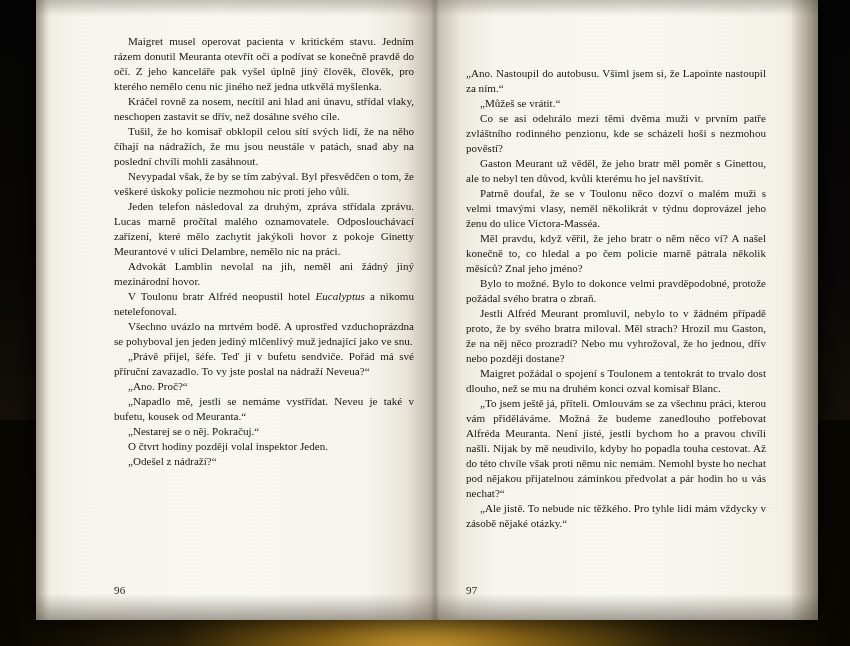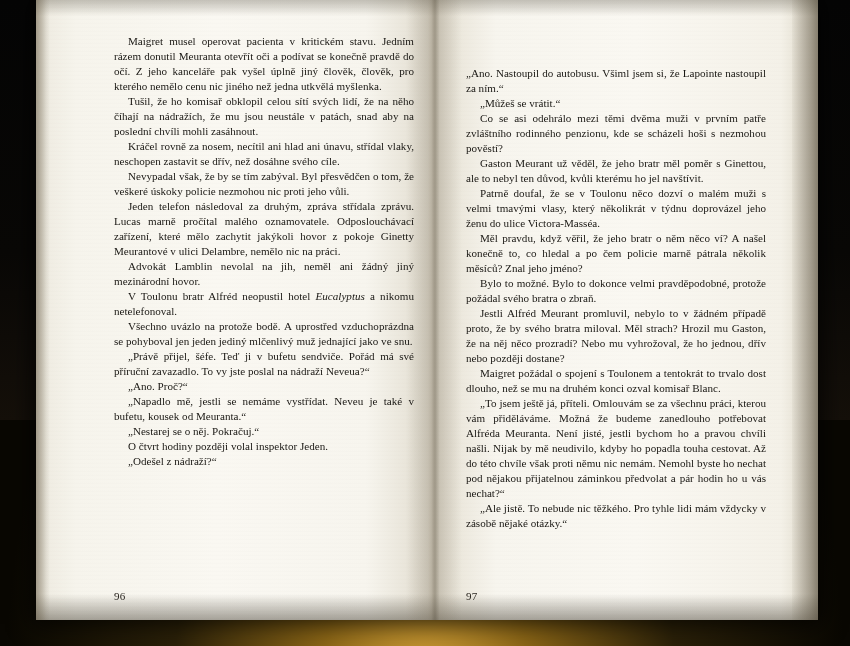"Tušil, že ho komisař obklopil" p { order: before "Kráčel rovně za nosem, necítil" -> after "Kráčel rovně za nosem, necítil" }
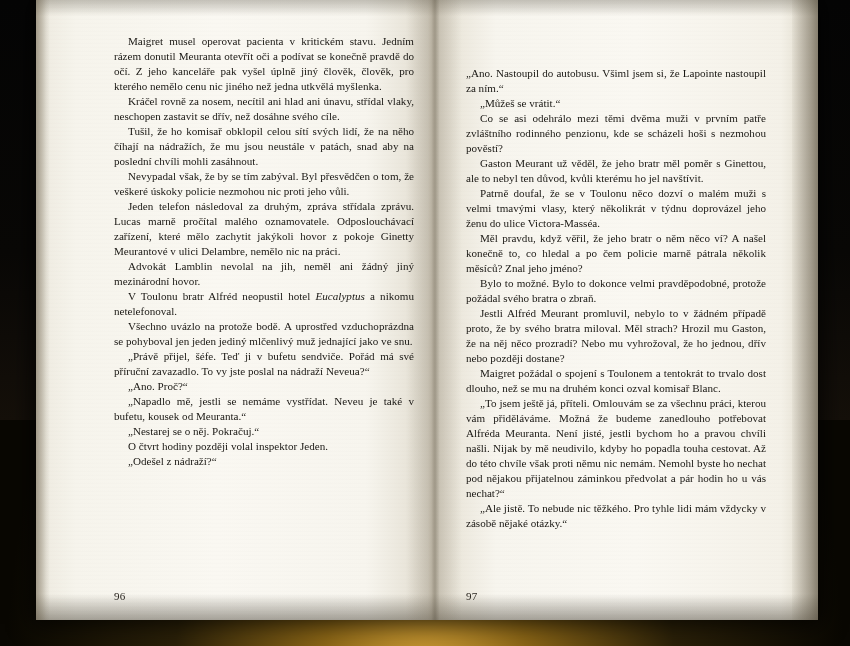"Patrně doufal, že se v" p { text: který -> neměl }
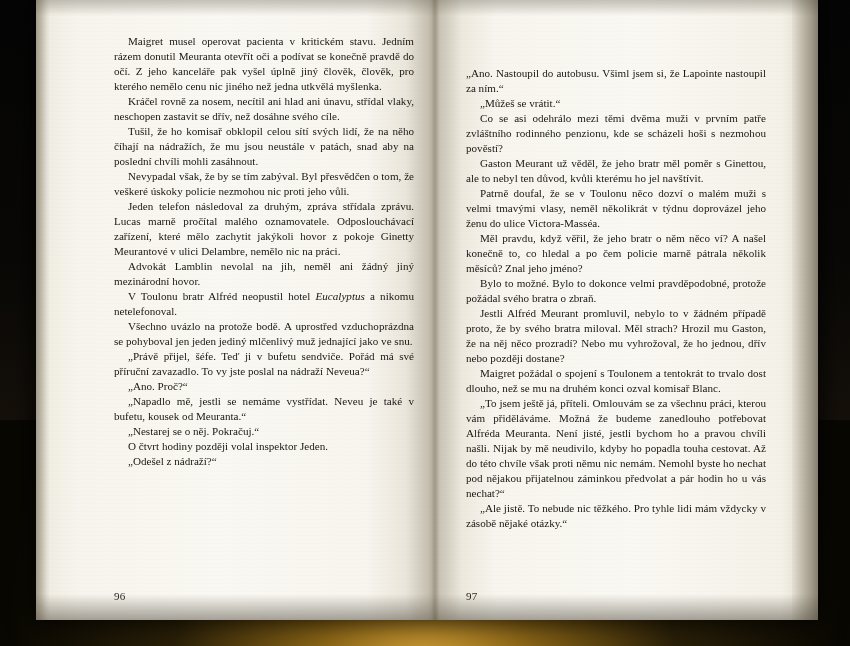"Všechno uvázlo na protože bodě." p { text: protože -> mrtvém }
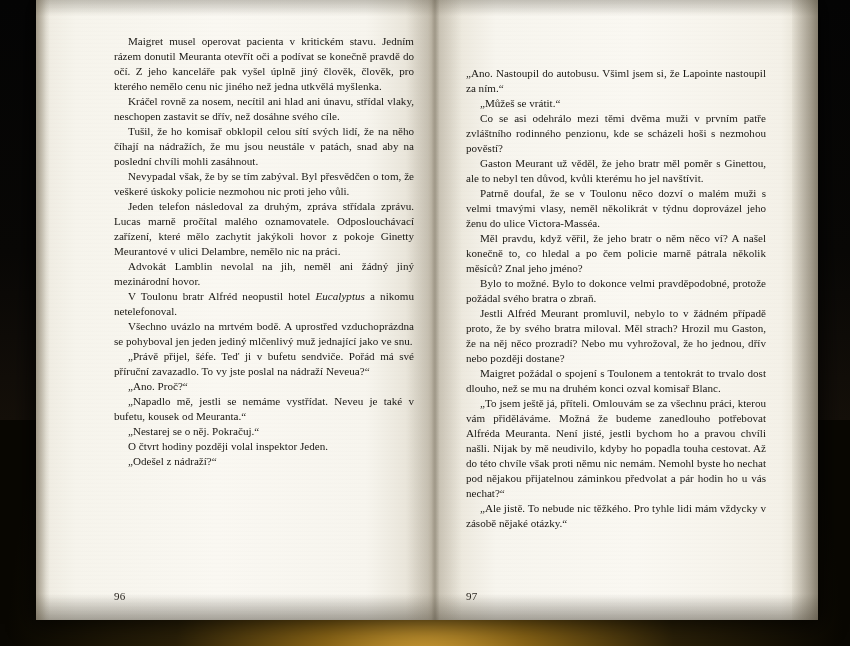"96" .folio { bottom: 18px -> 24px }
